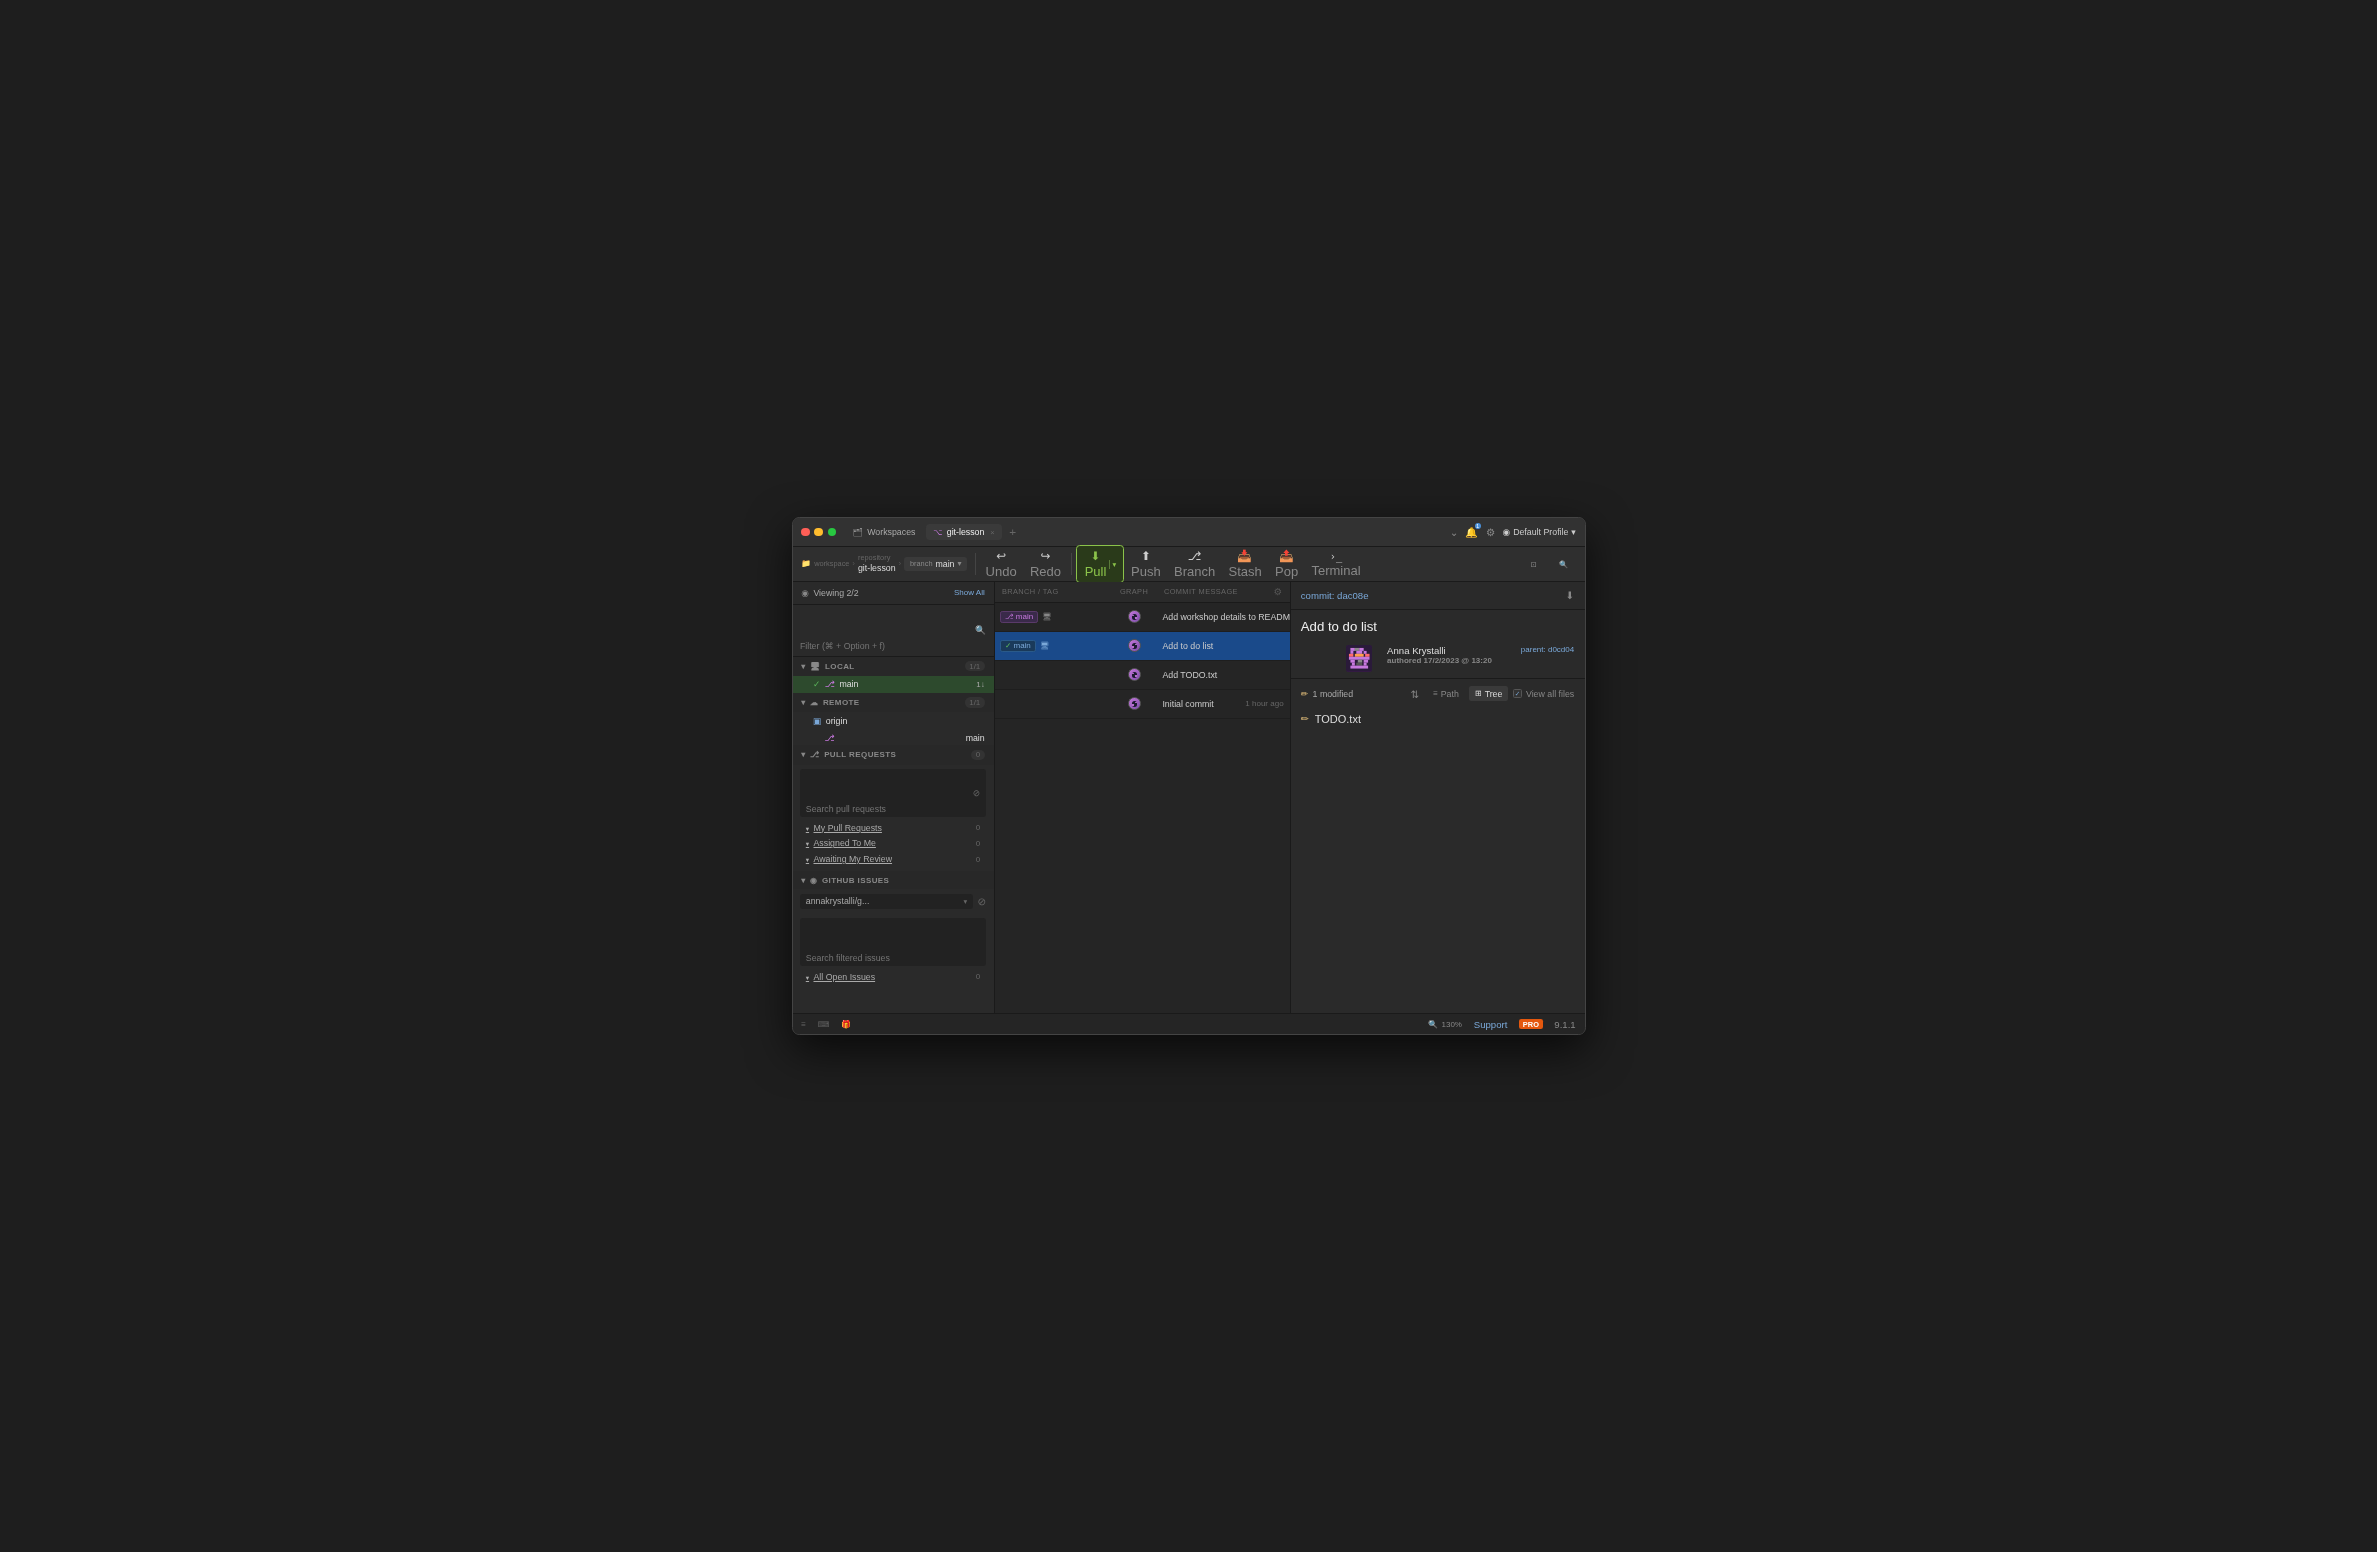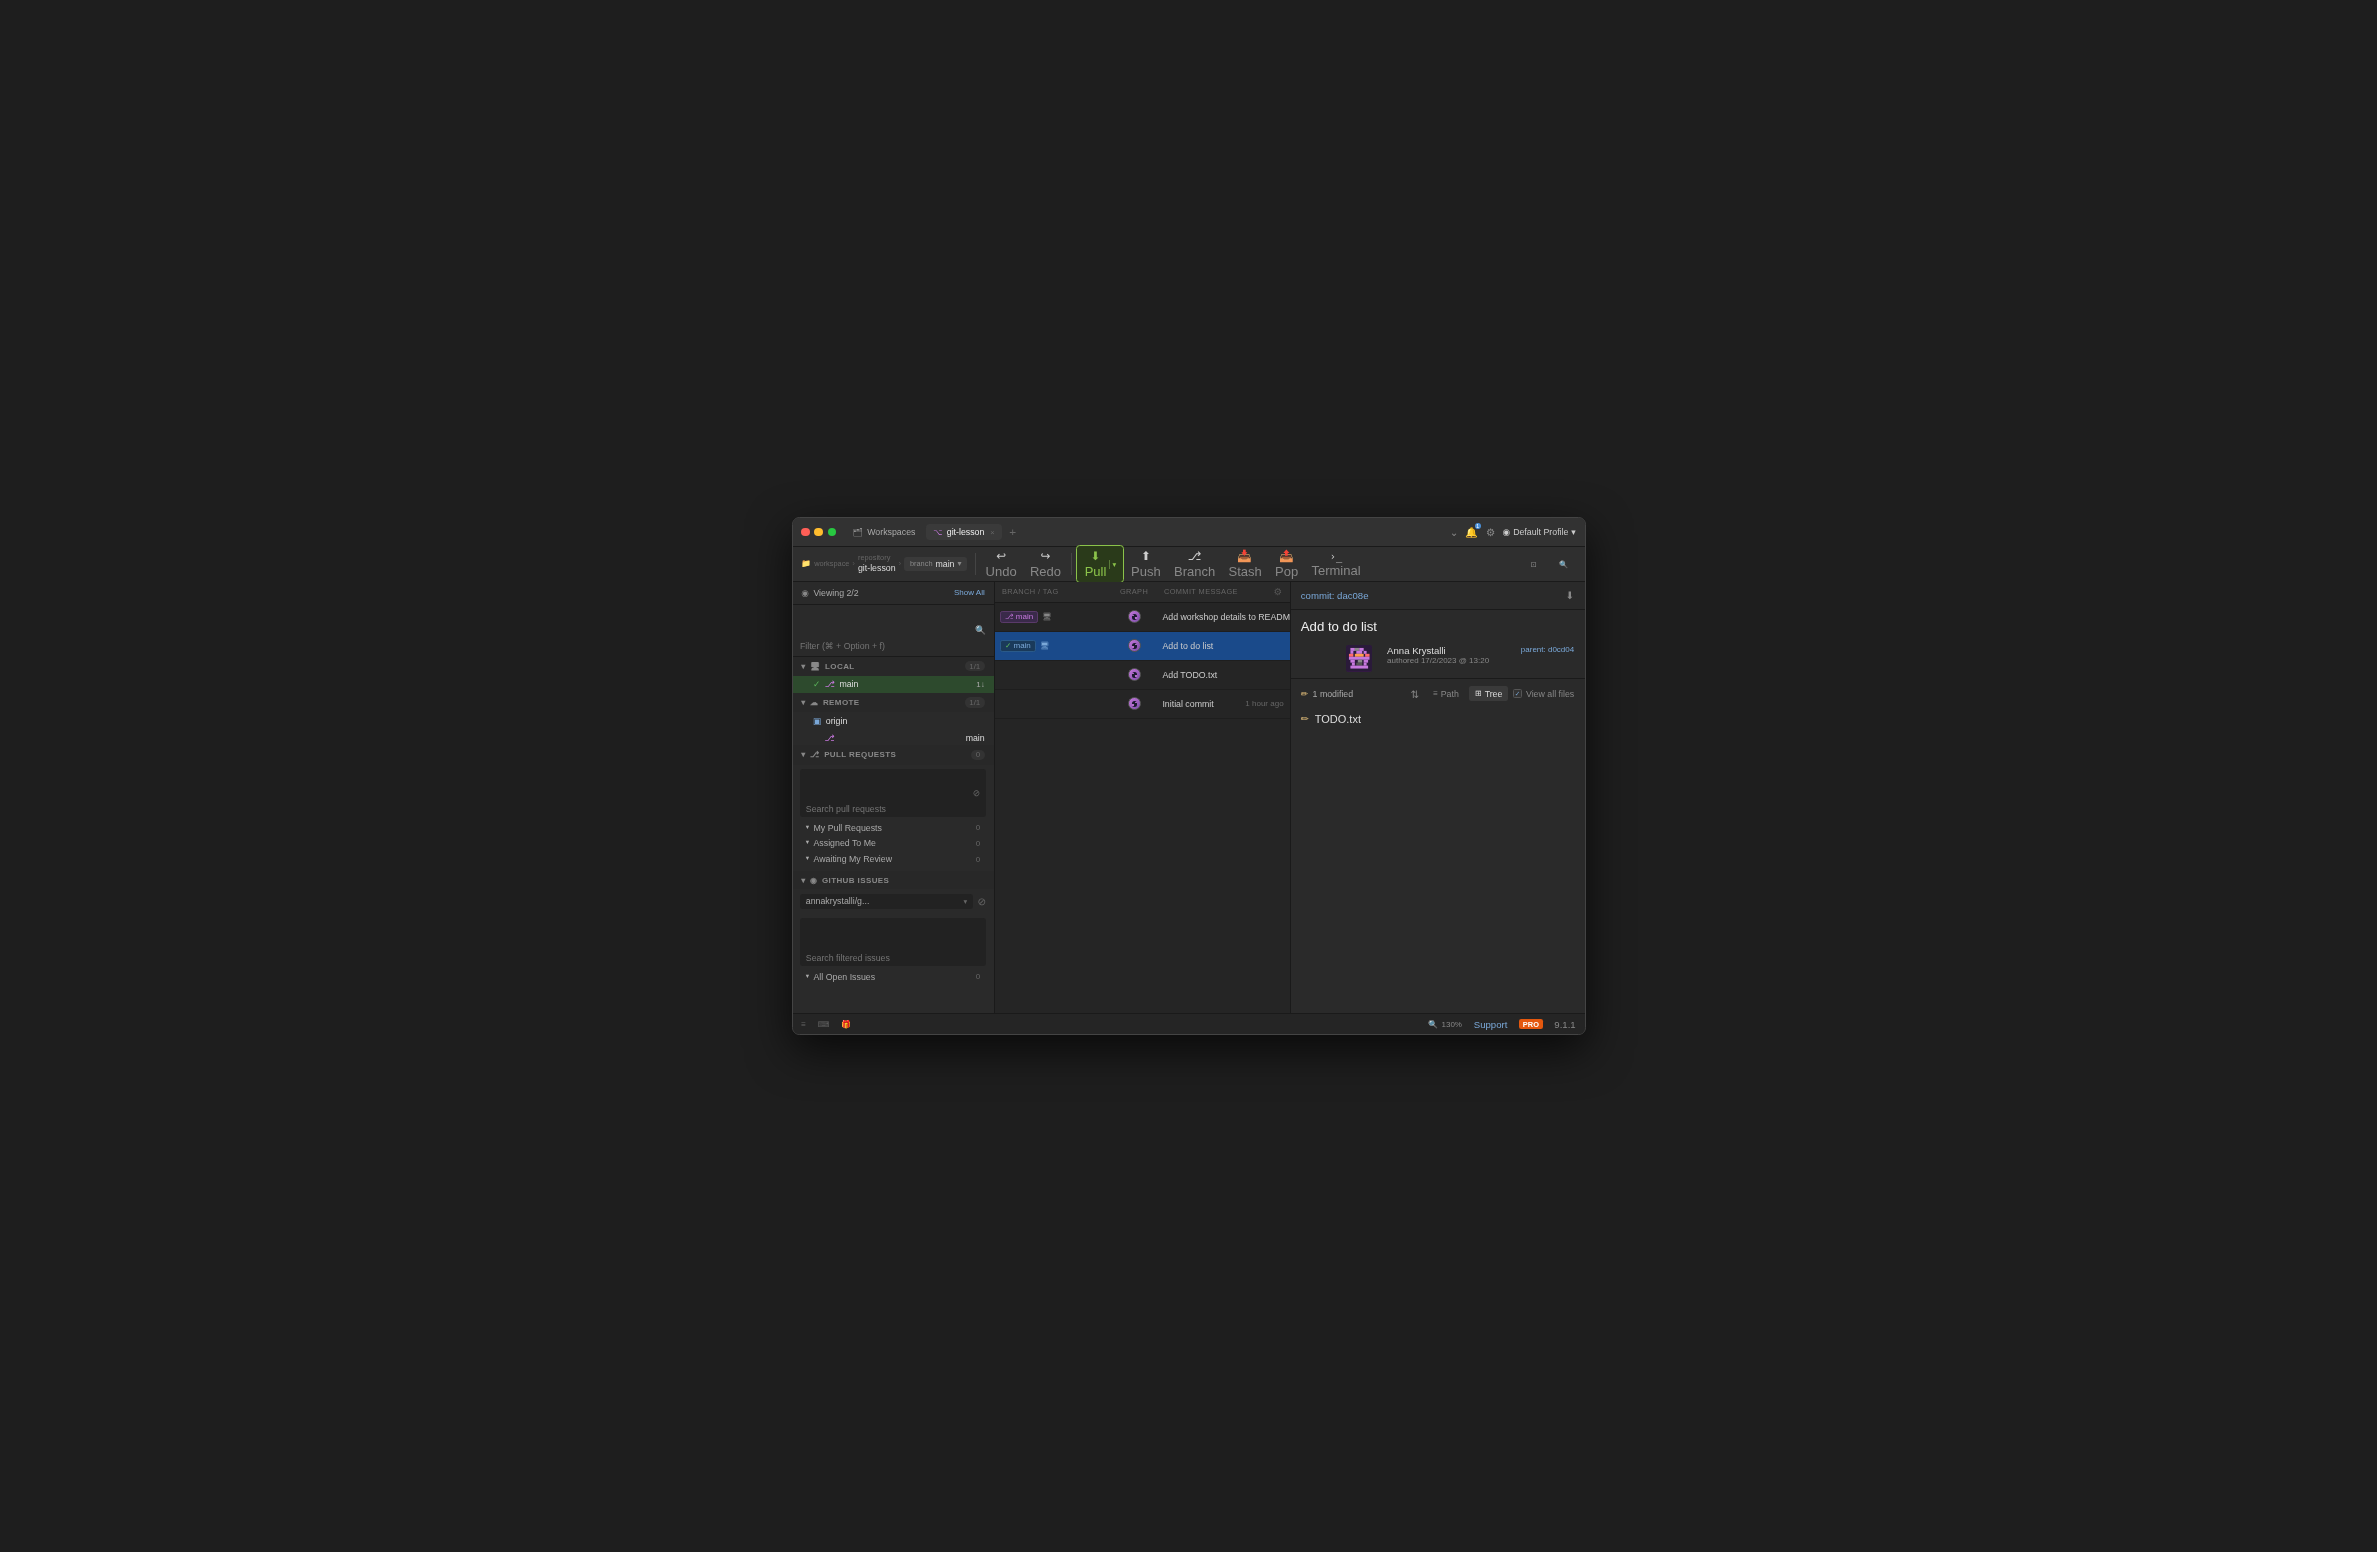"authored 17/2/2023 @ 13:20" .author-date { font-weight: none -> bold }
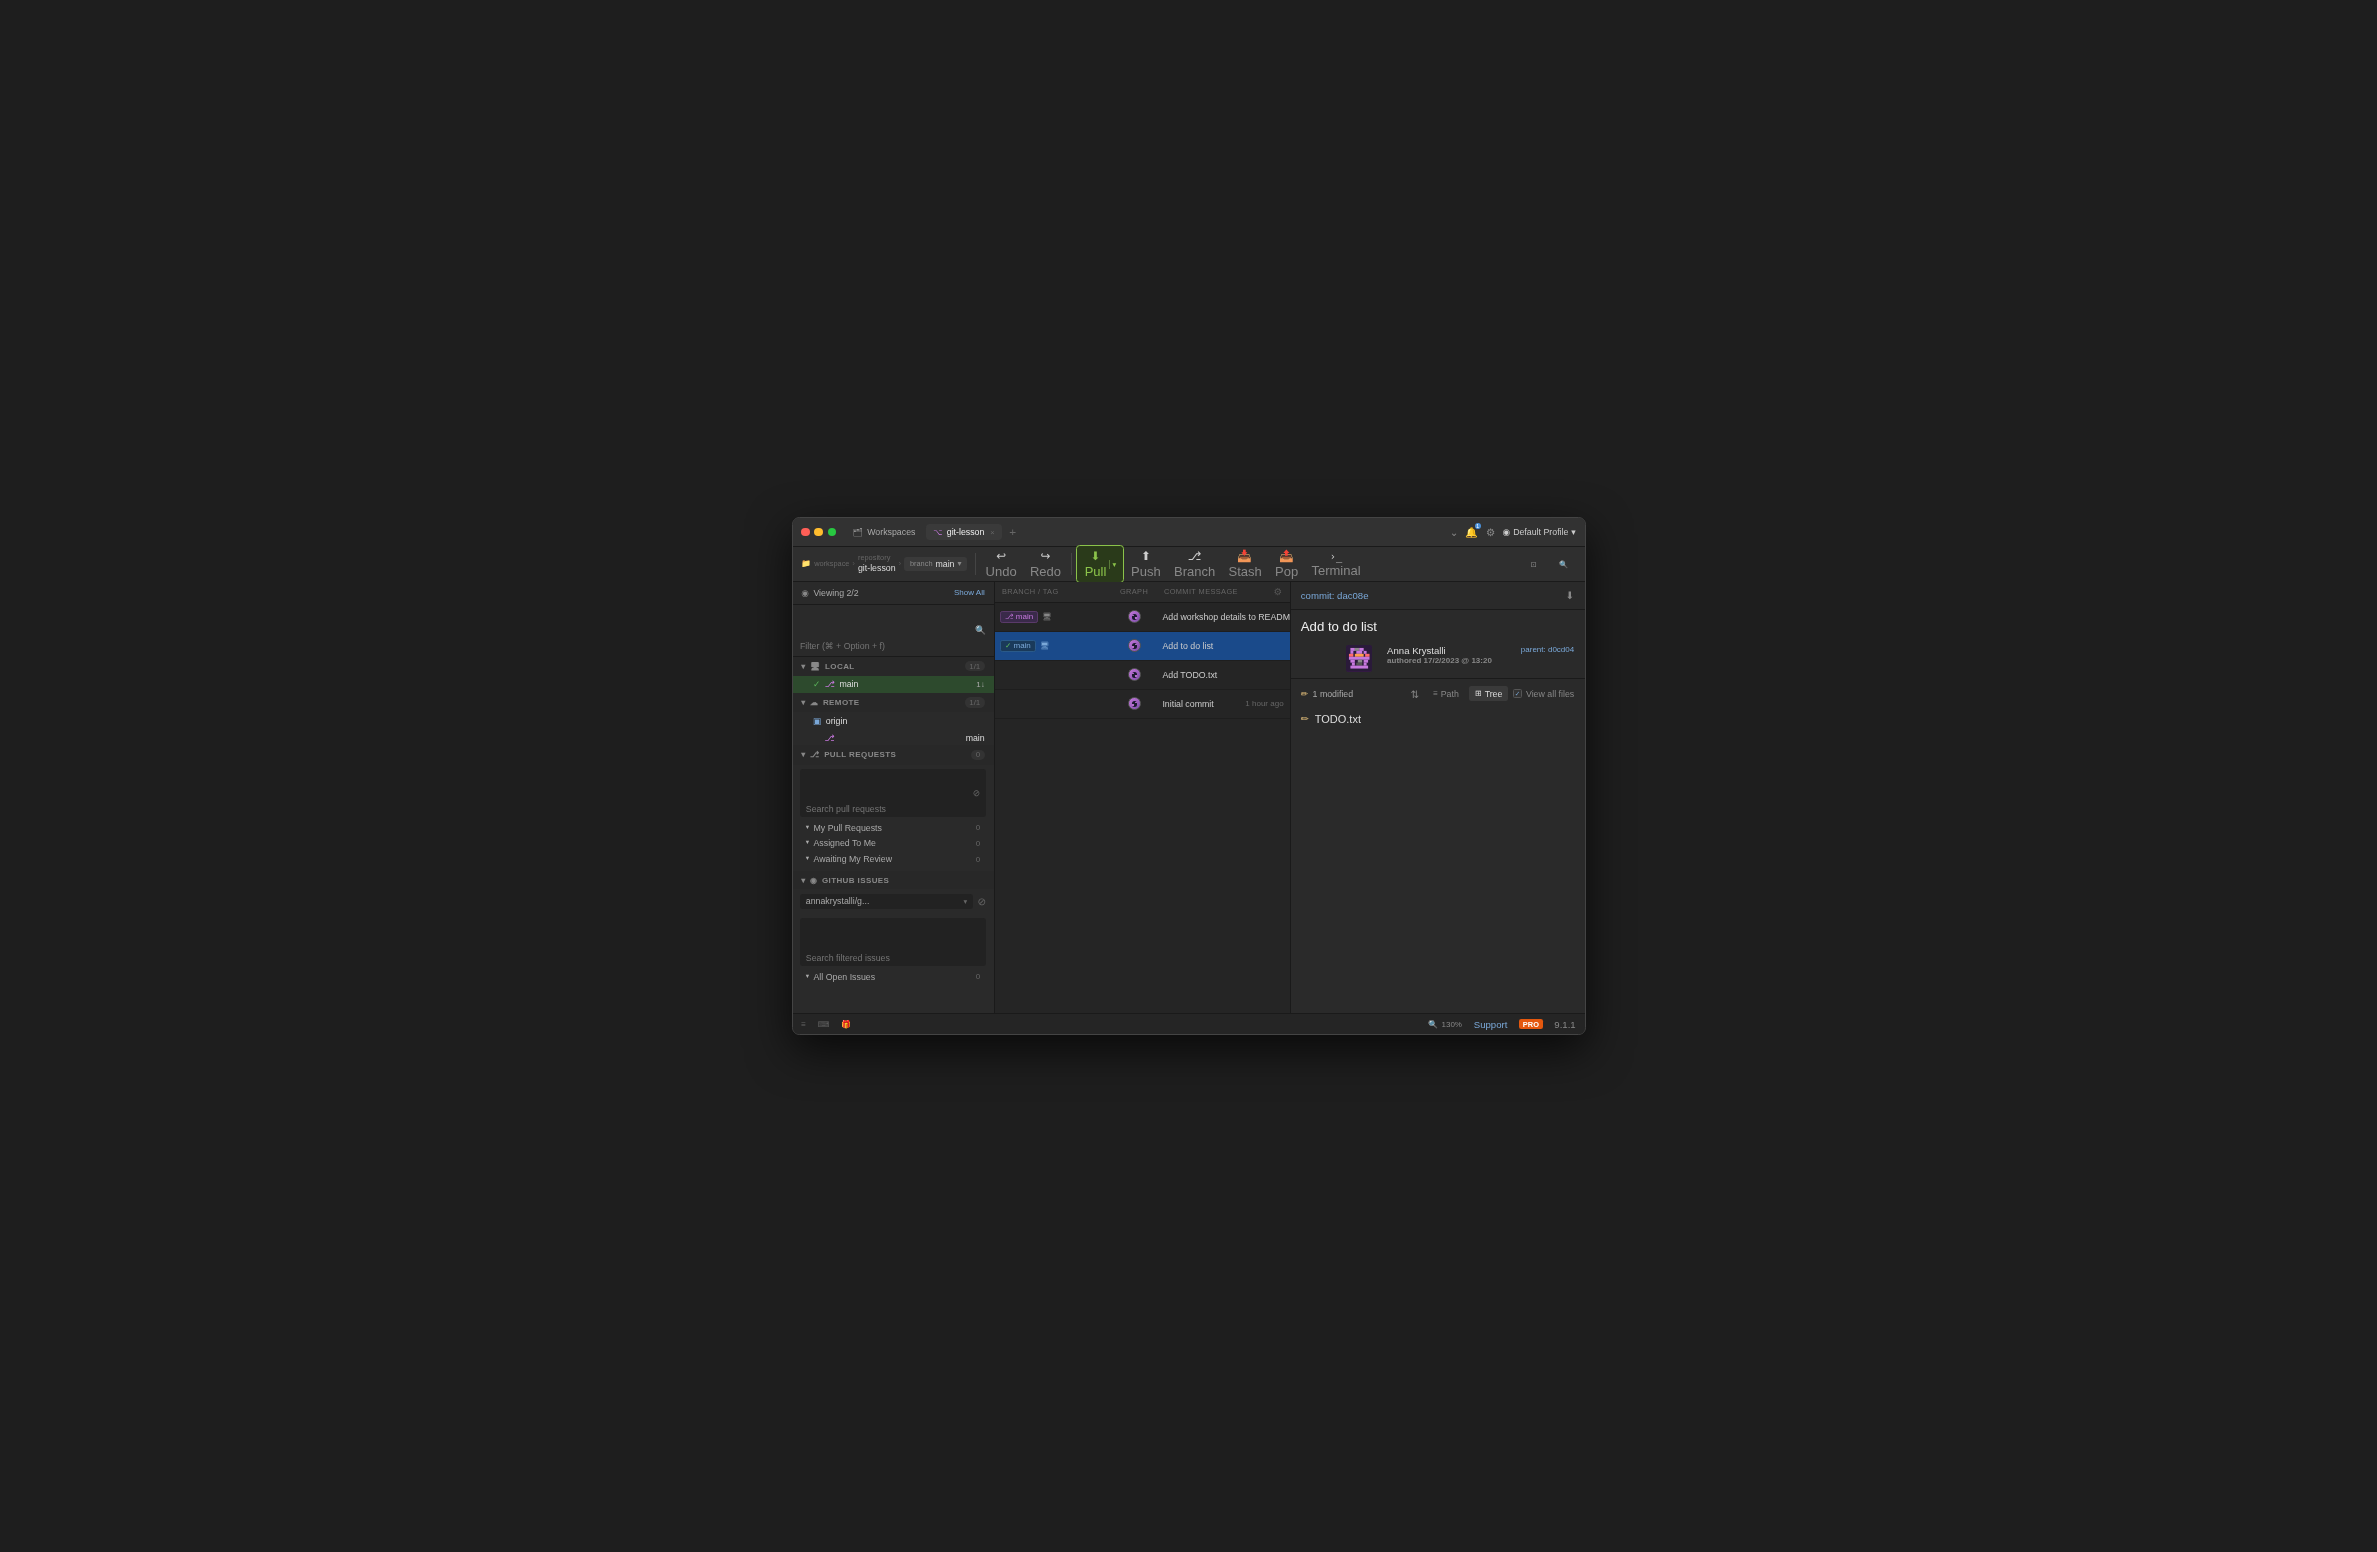"My Pull Requests" .pr-sub-left { align-items: flex-start -> flex-end; text-decoration: none -> underline }
